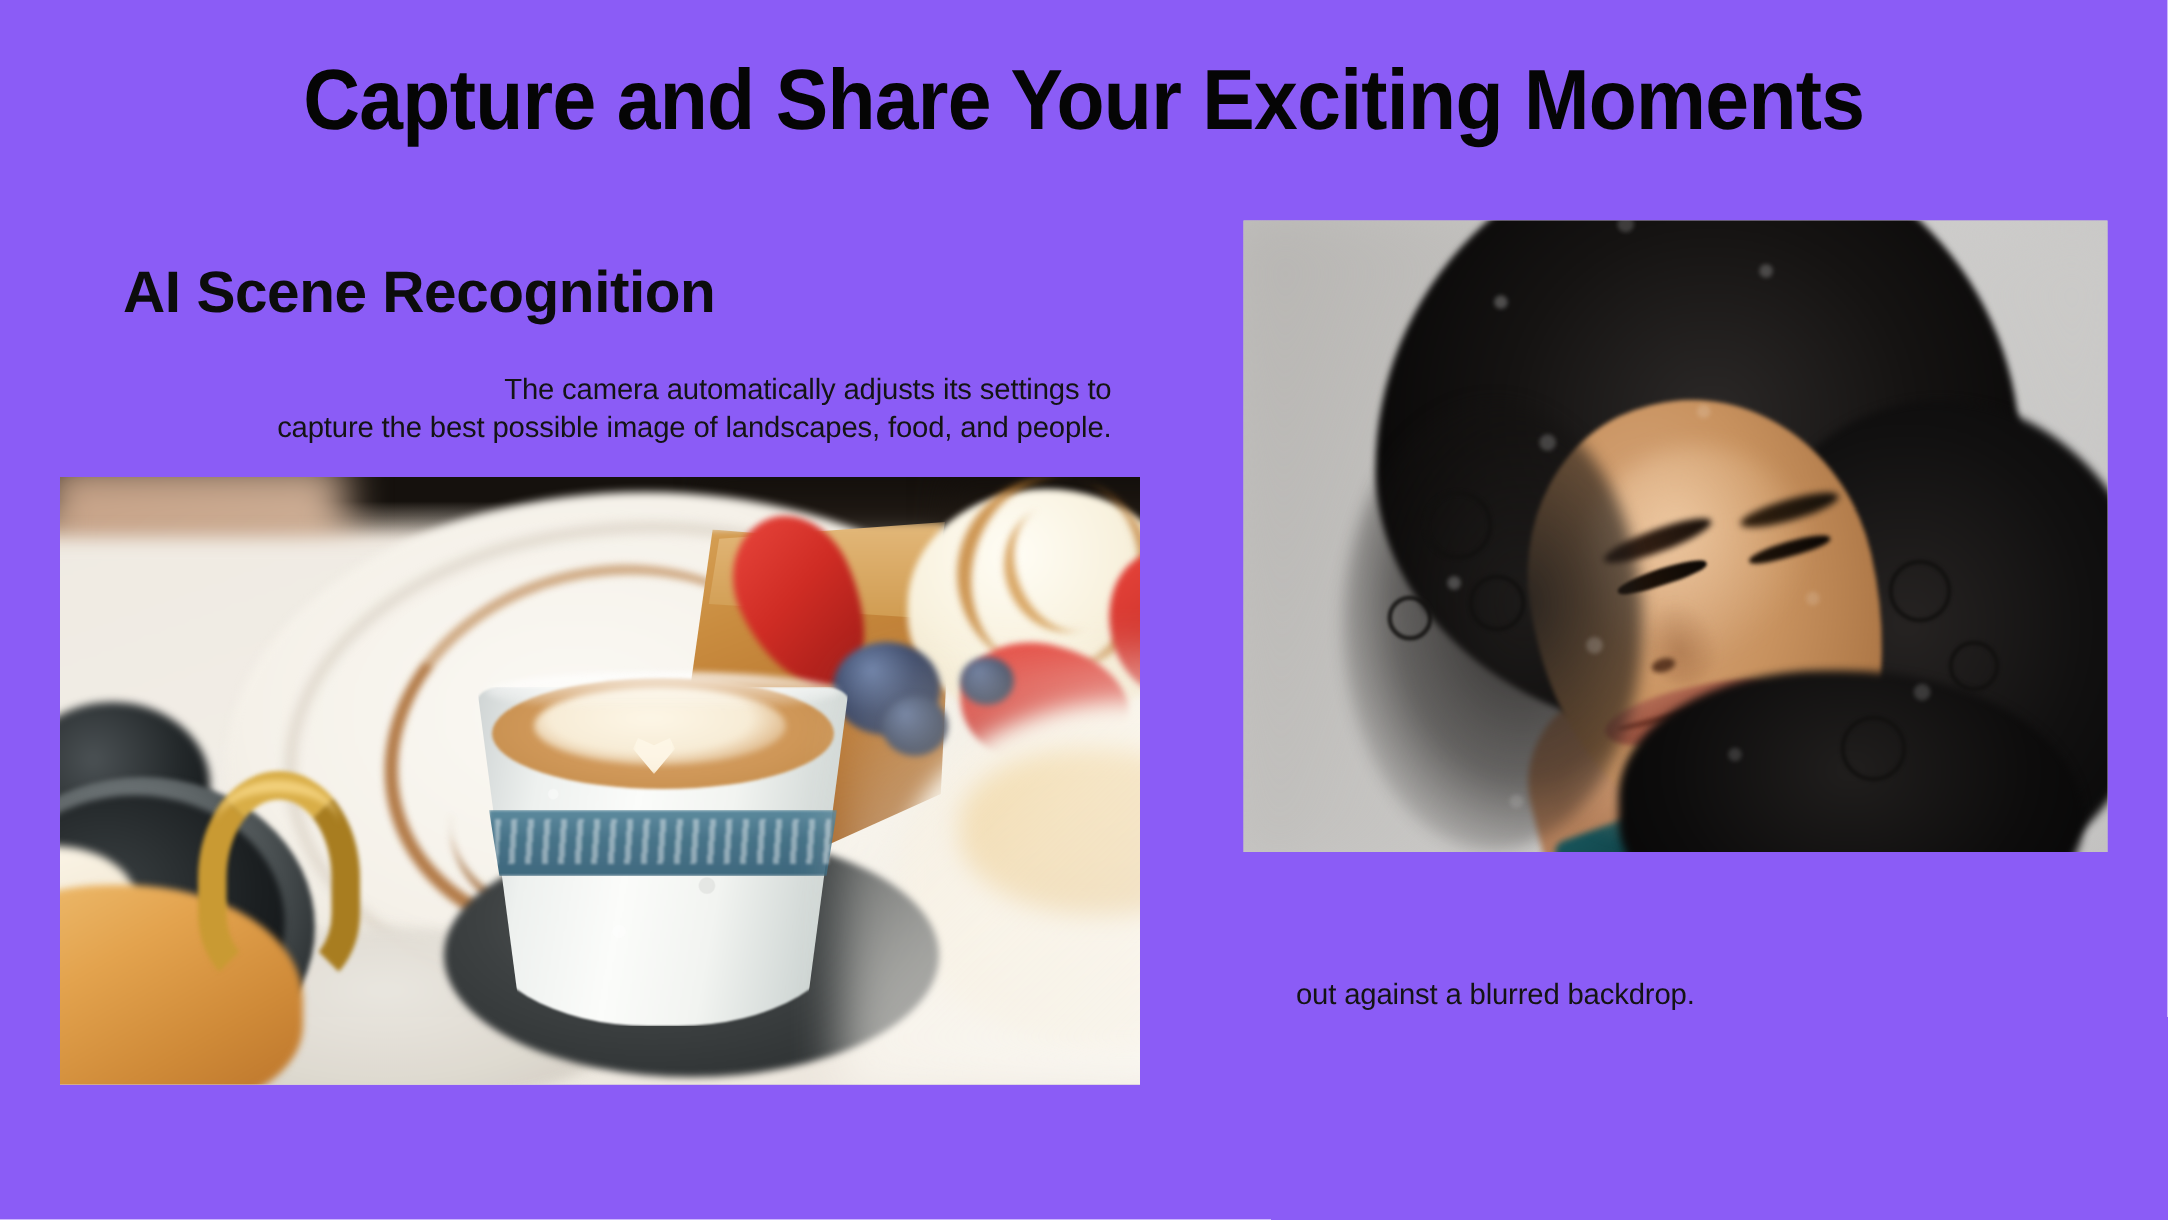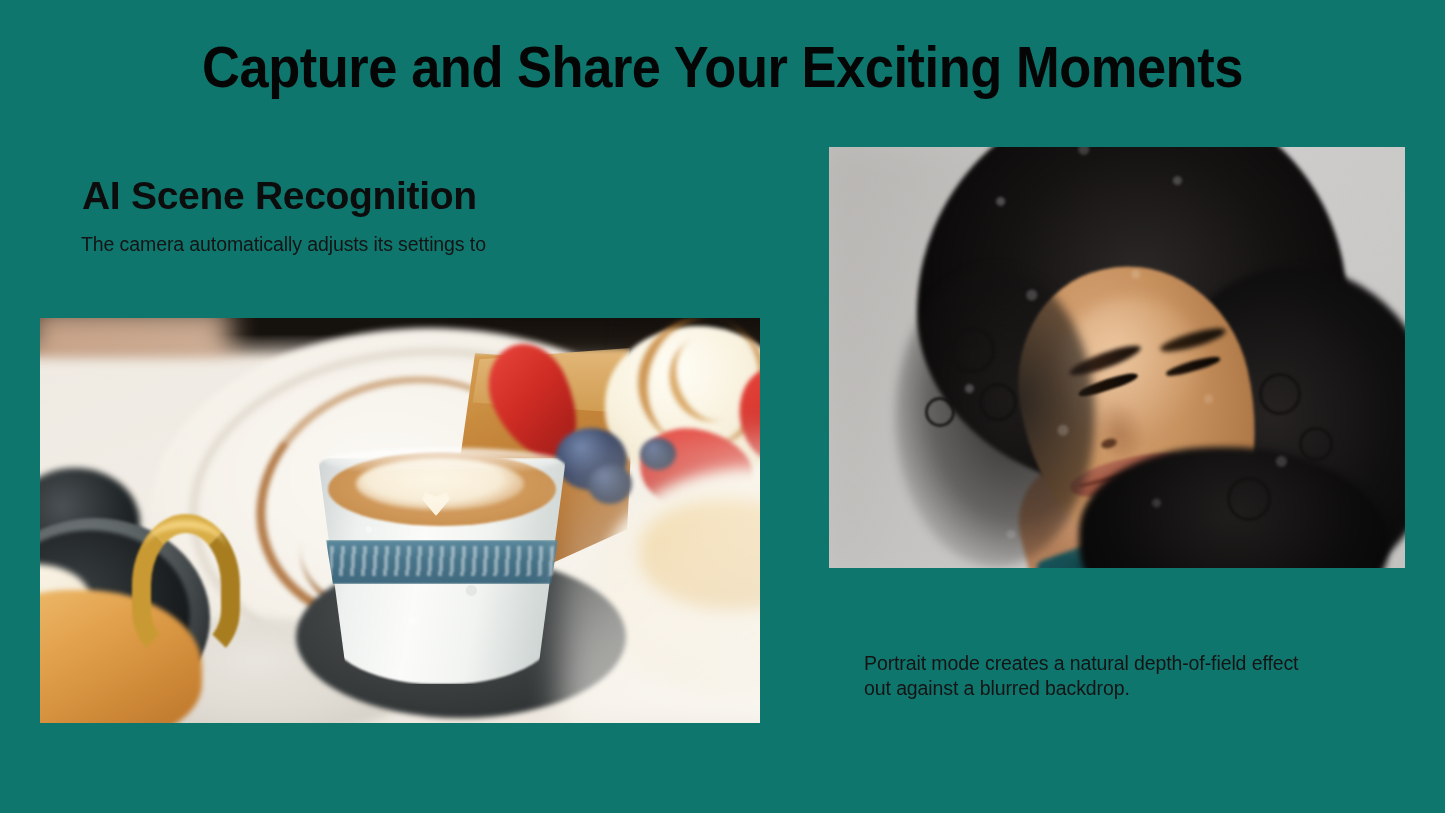"Capture and Share Your Exciting" .page { background: #0f766e -> #8b5cf6 }
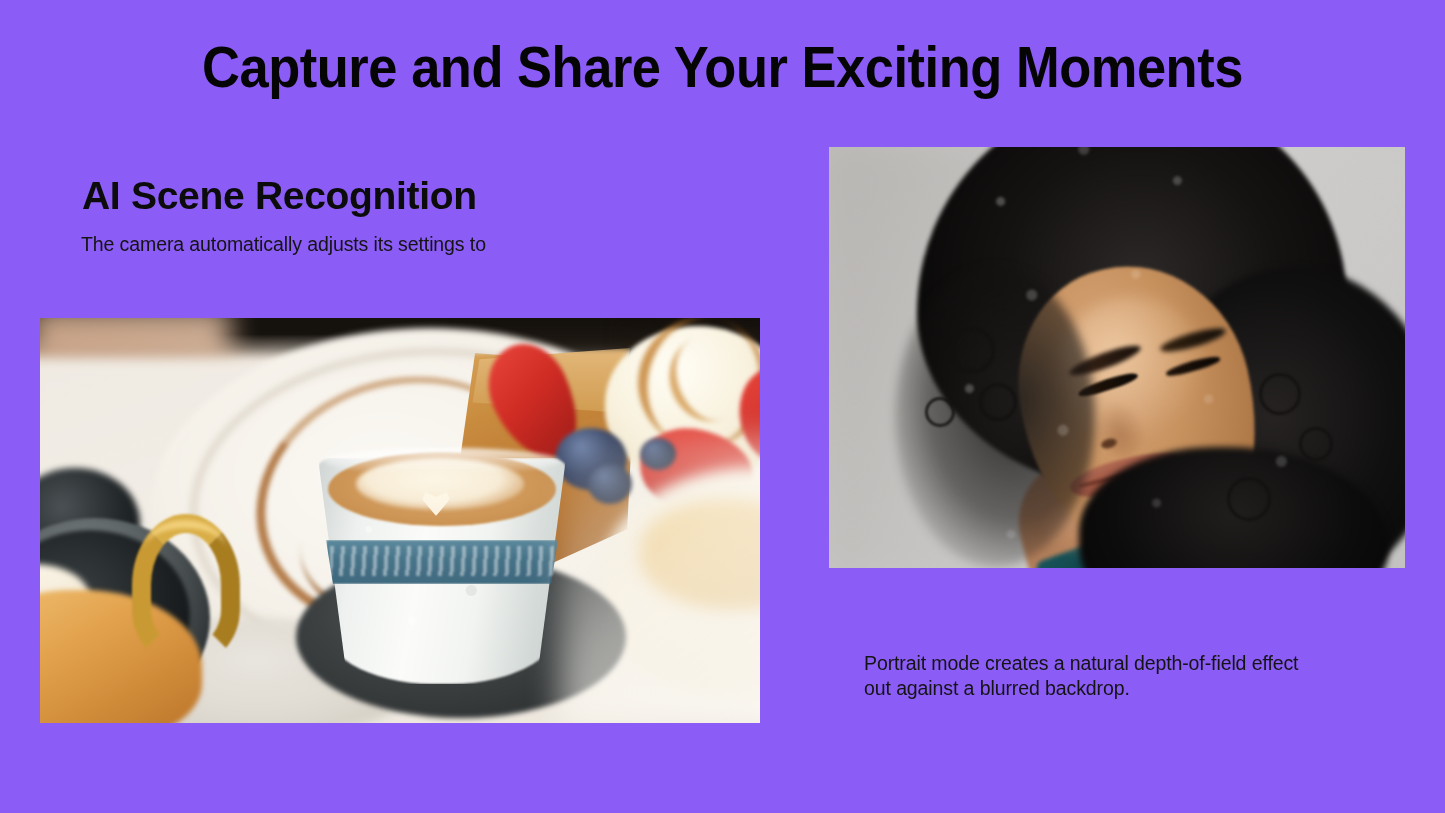"The camera automatically adjusts its" #ai-body { text-align: none -> right; top: 232px -> 248px }
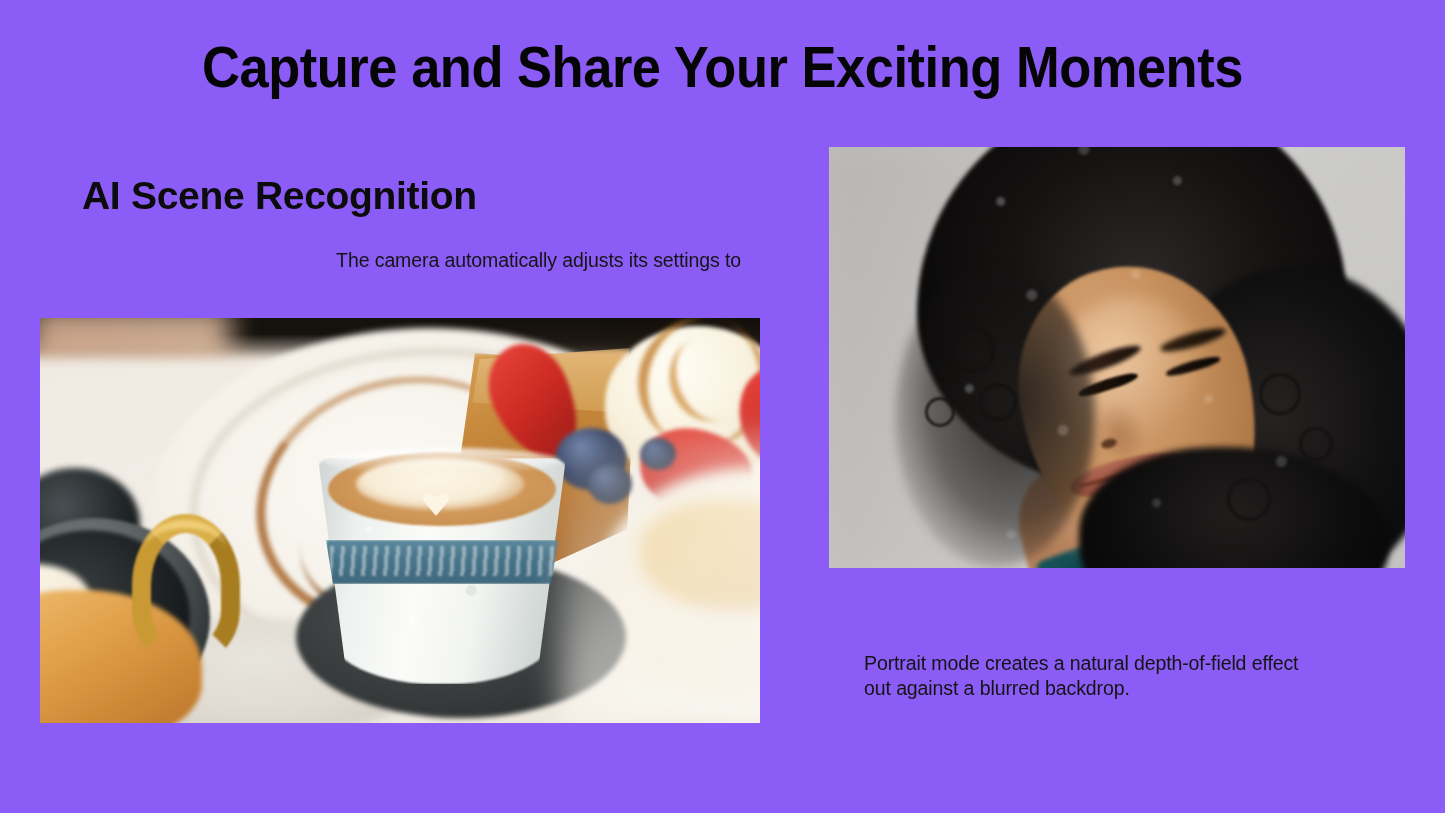"capture the best possible image" p { html: none -> <p>capture the best possible image of landscapes, food, and people.</p> }
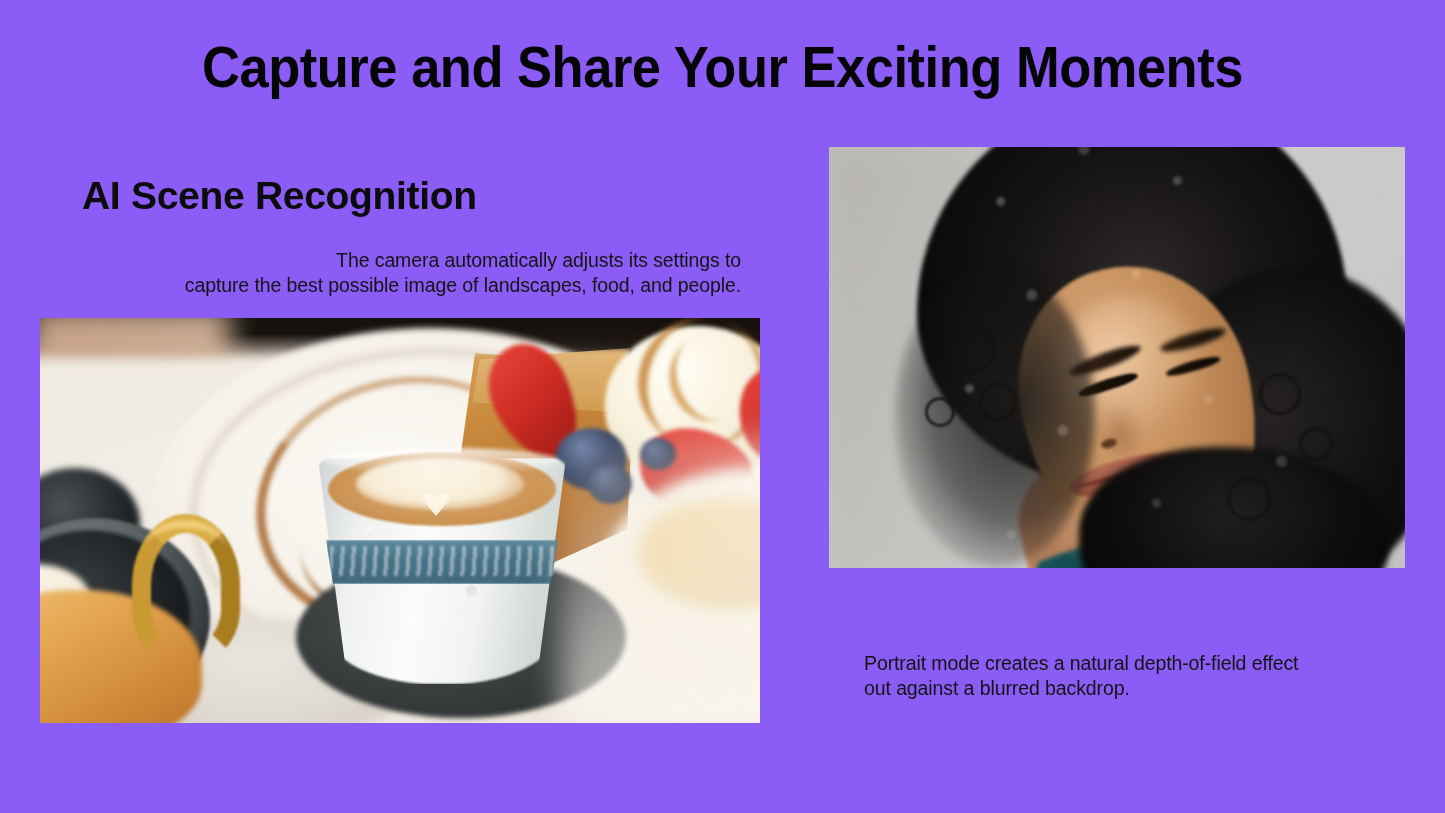"Portrait mode creates a natural" p { html: <p>Portrait mode creates a natural depth-of-field effect</p> -> none }
